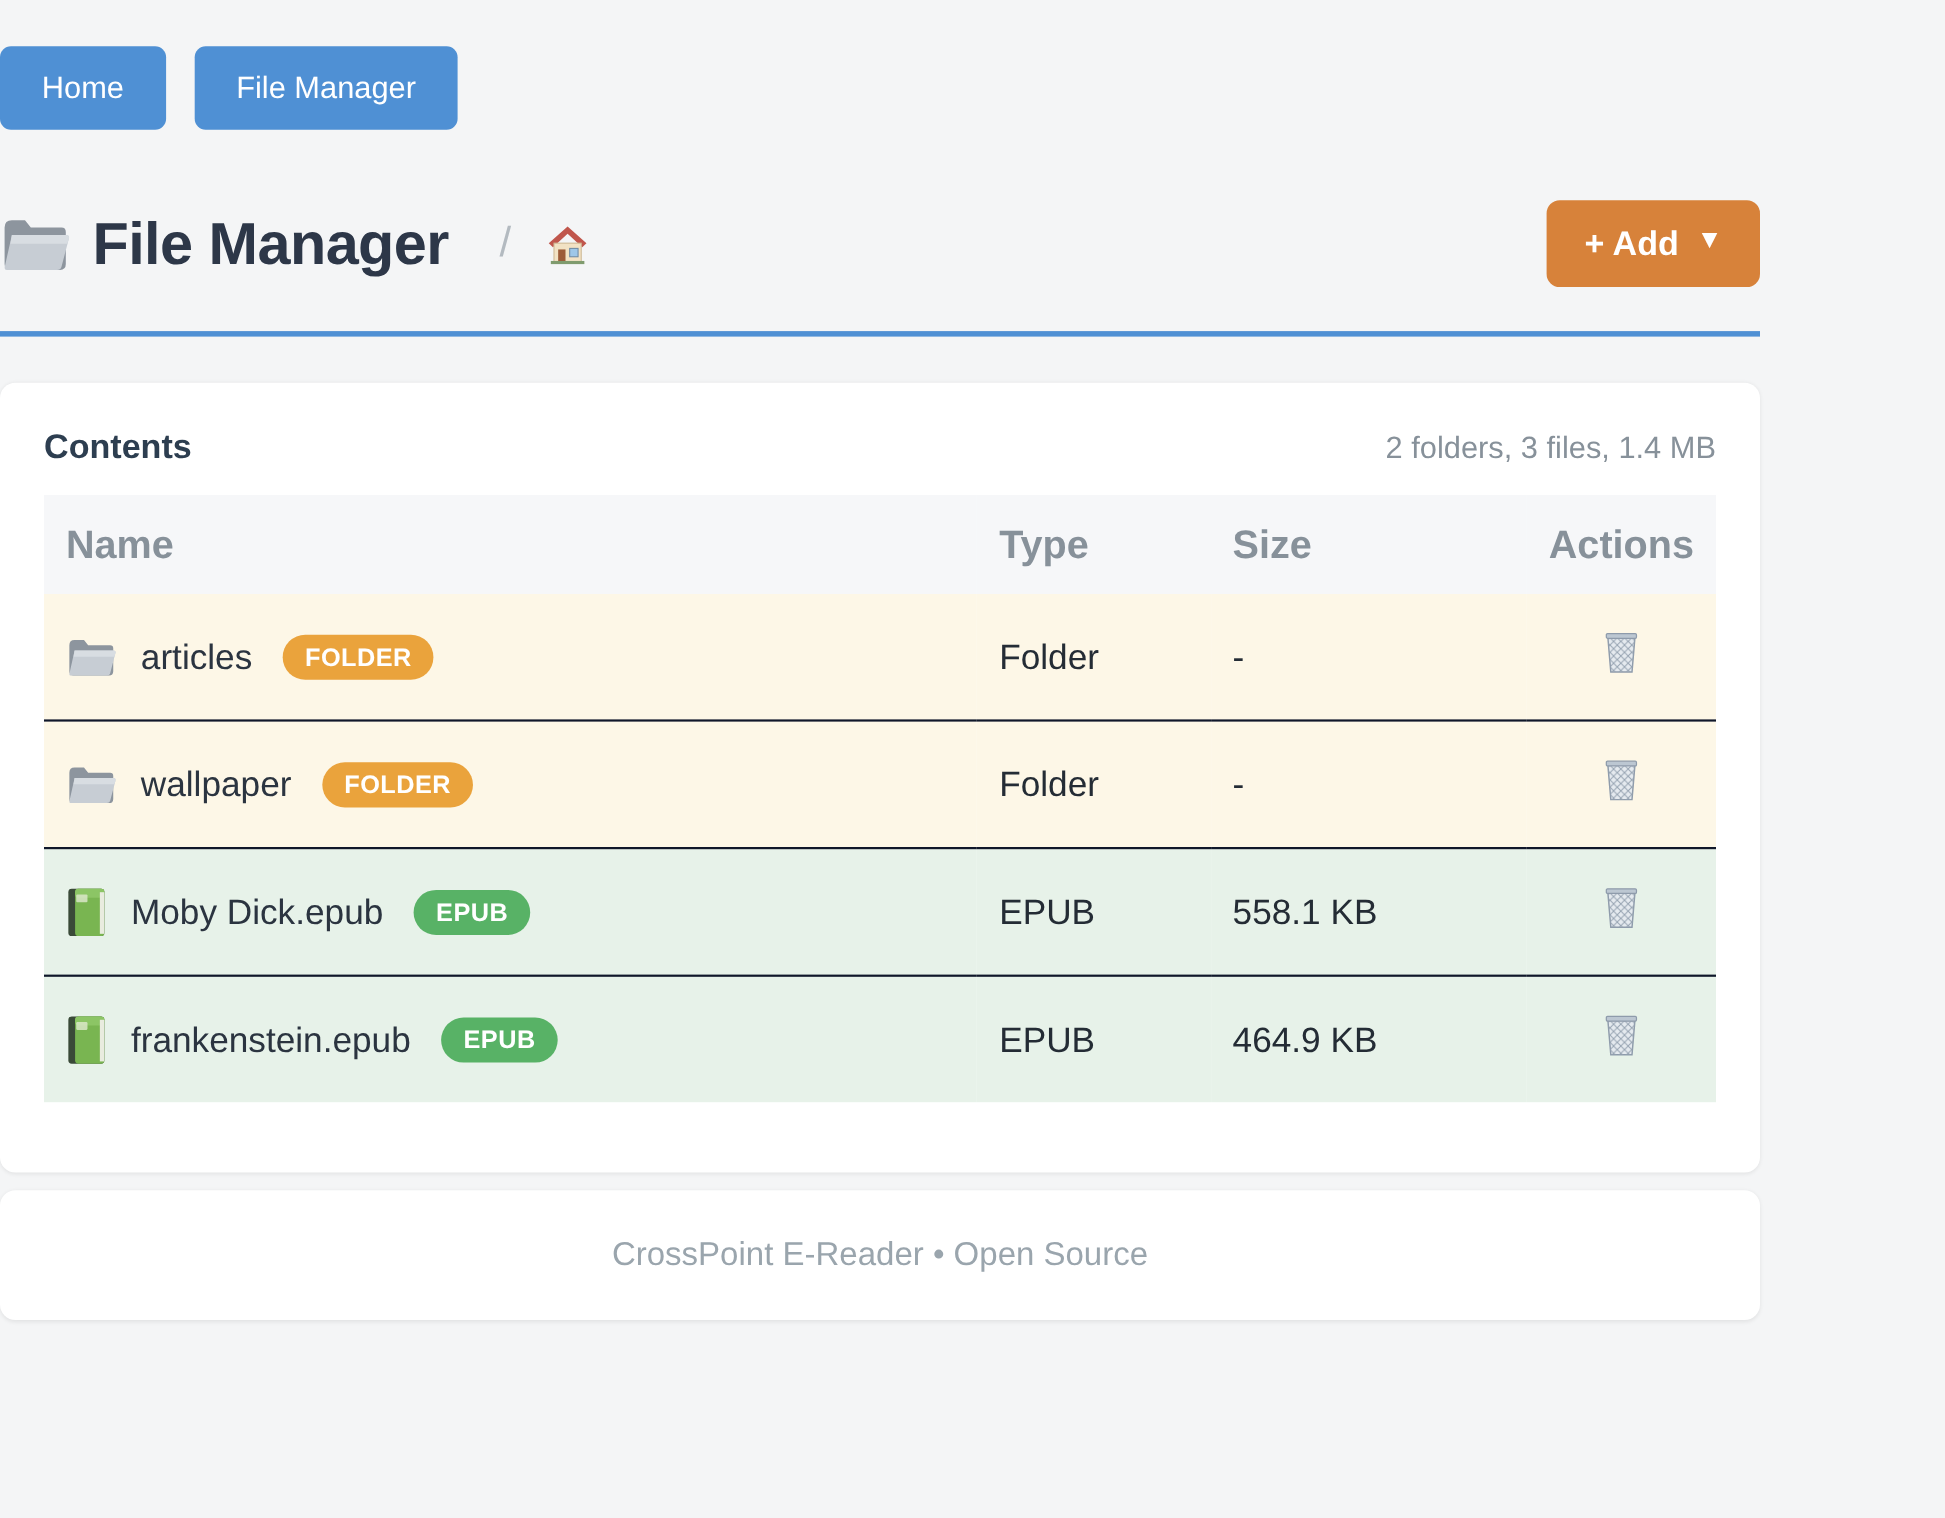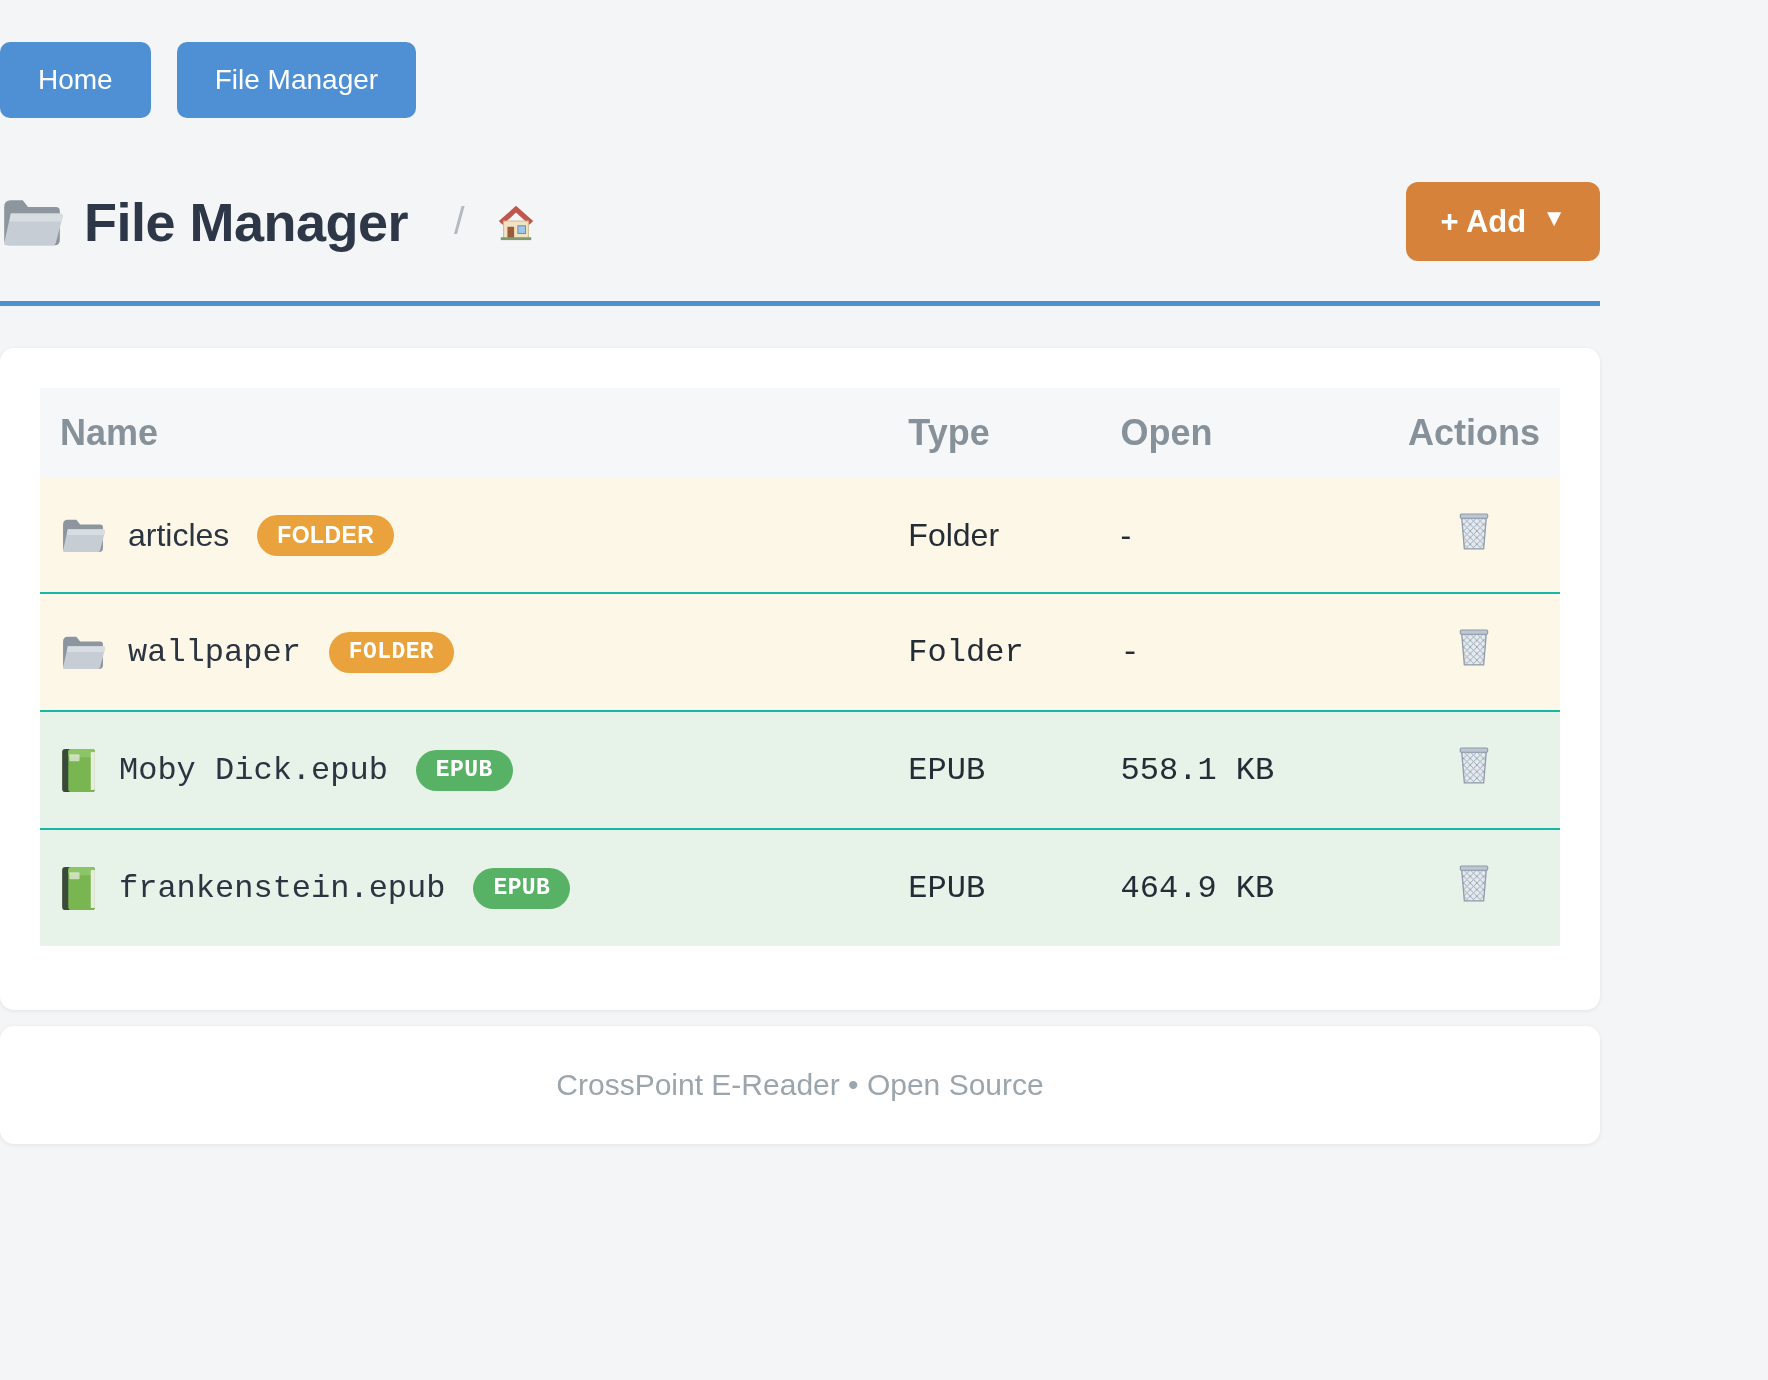"Contents" div.card-head { html: none -> <div> <span>Contents</span> <span>2 folders, 3 files, 1.4 MB</span> </div> }
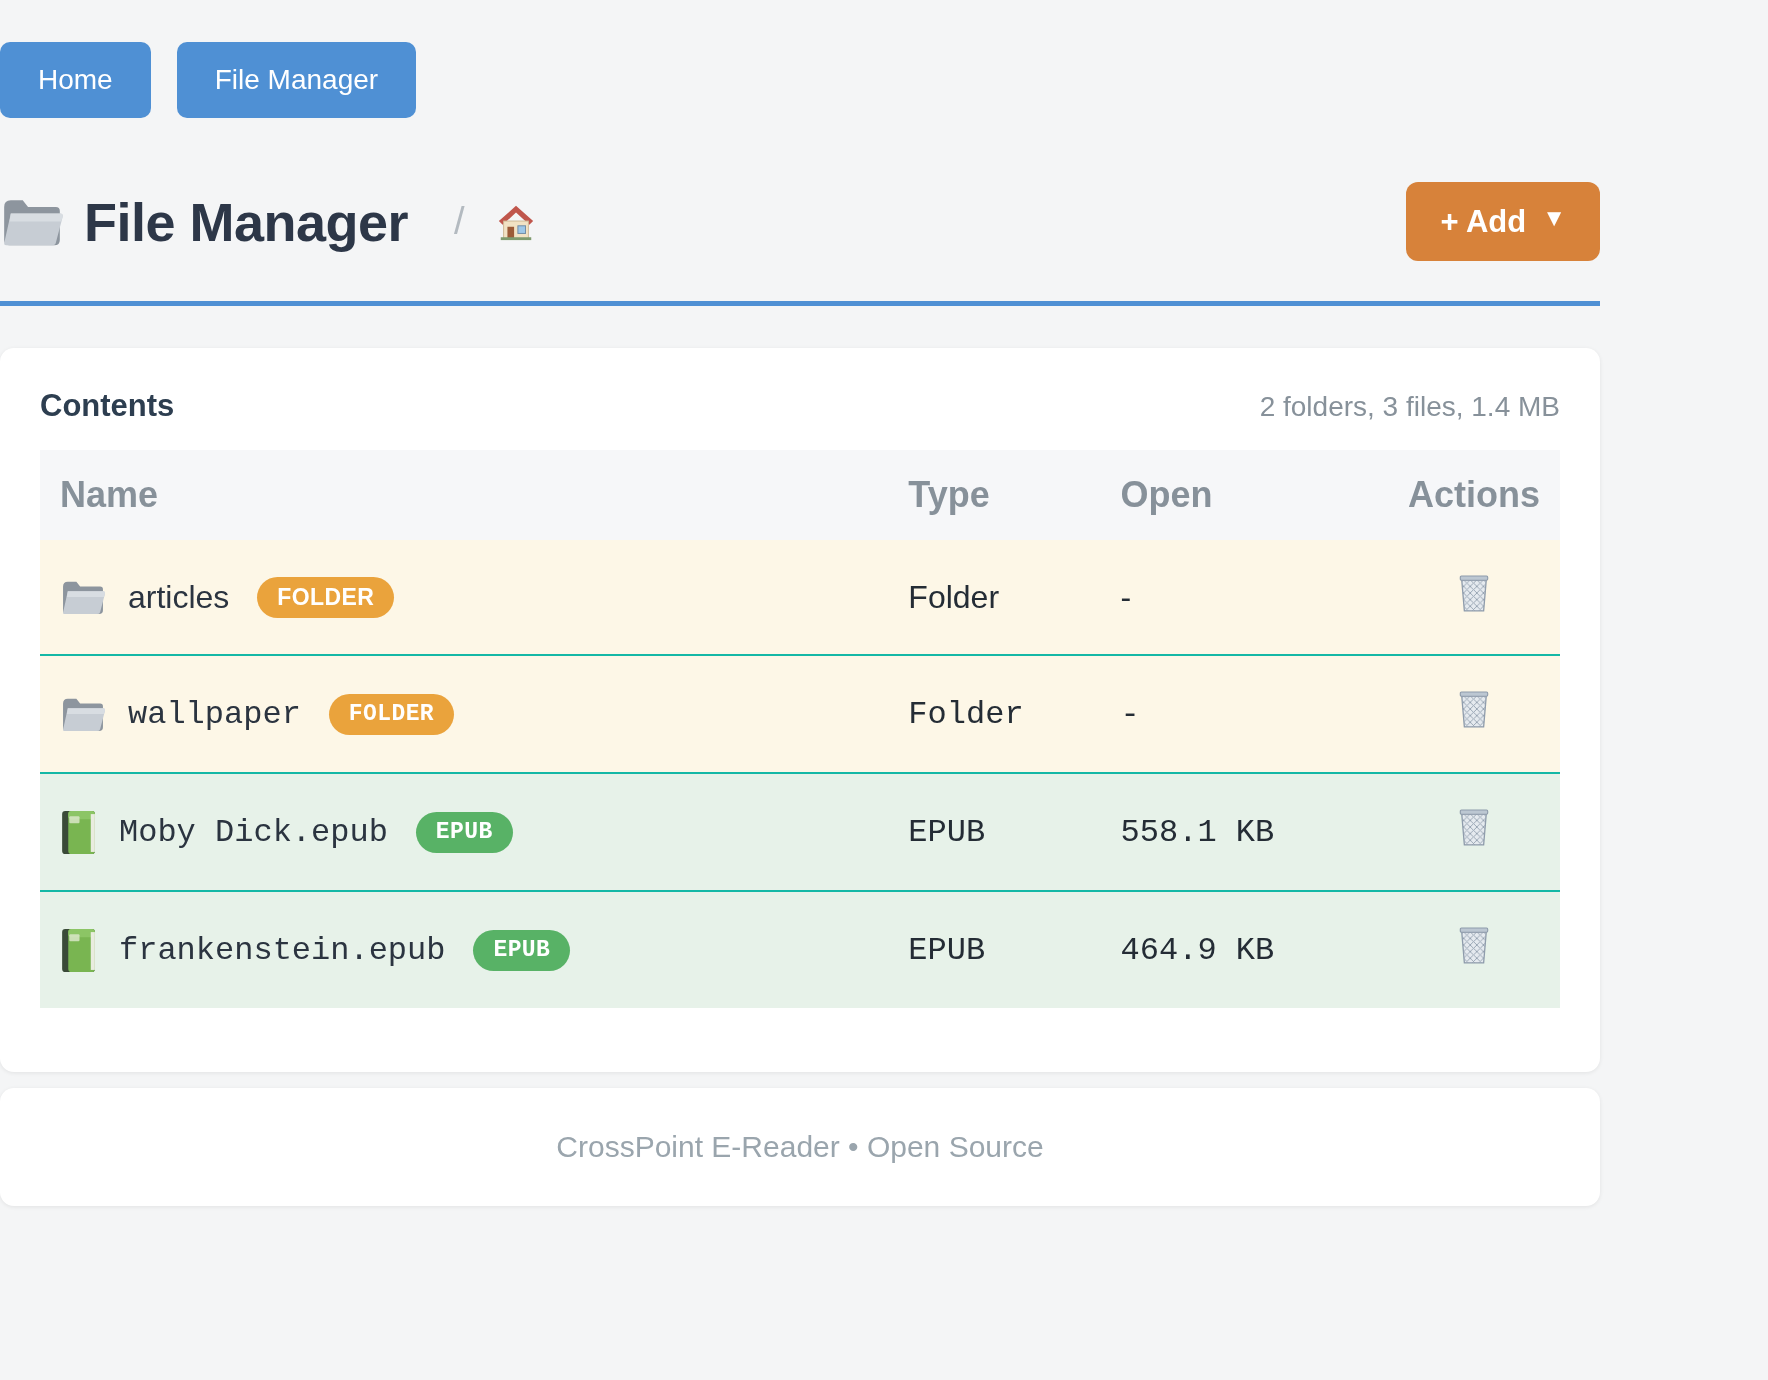"Open" th.col-size { text: Open -> Size }
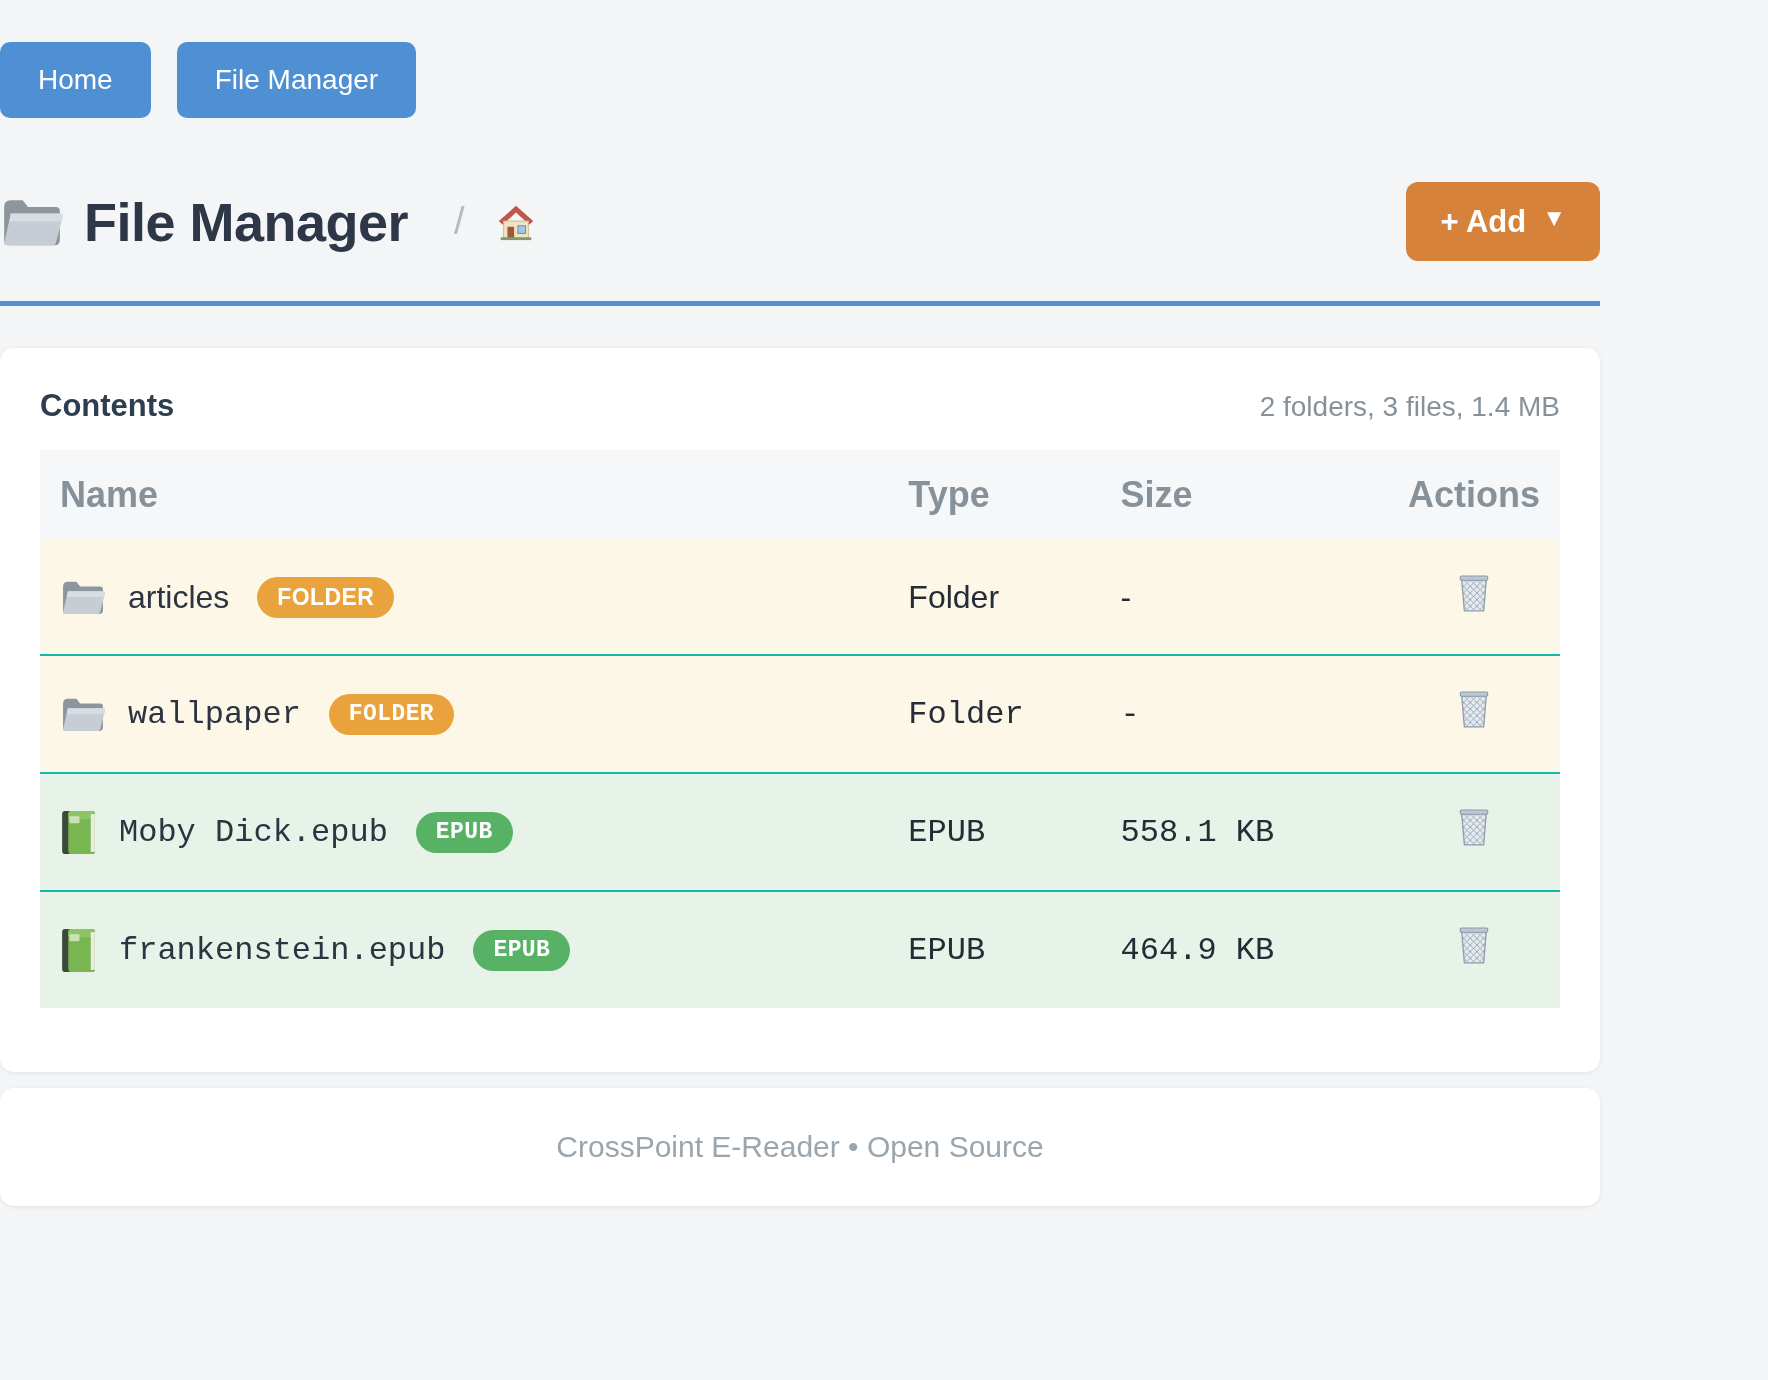"wallpaper" tbody tr + tr td { border-top: 2px solid #14b8a6 -> 2px solid #0f172a; font-family: Liberation Mono, monospace -> none }
